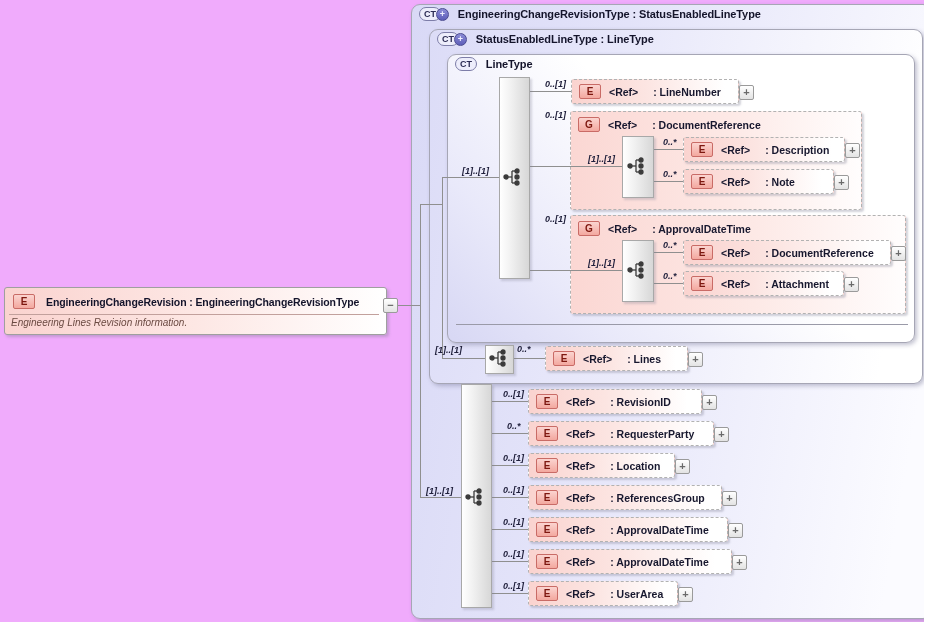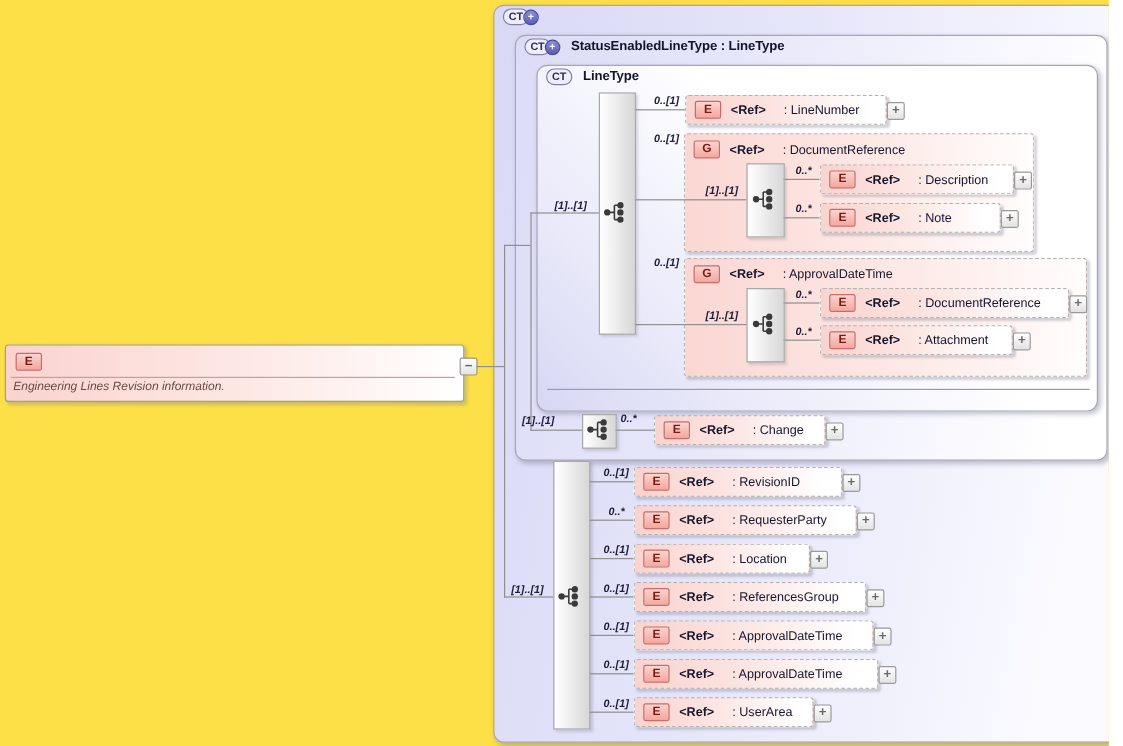"CT" .canvas { background: #fde047 -> #f0abfc }
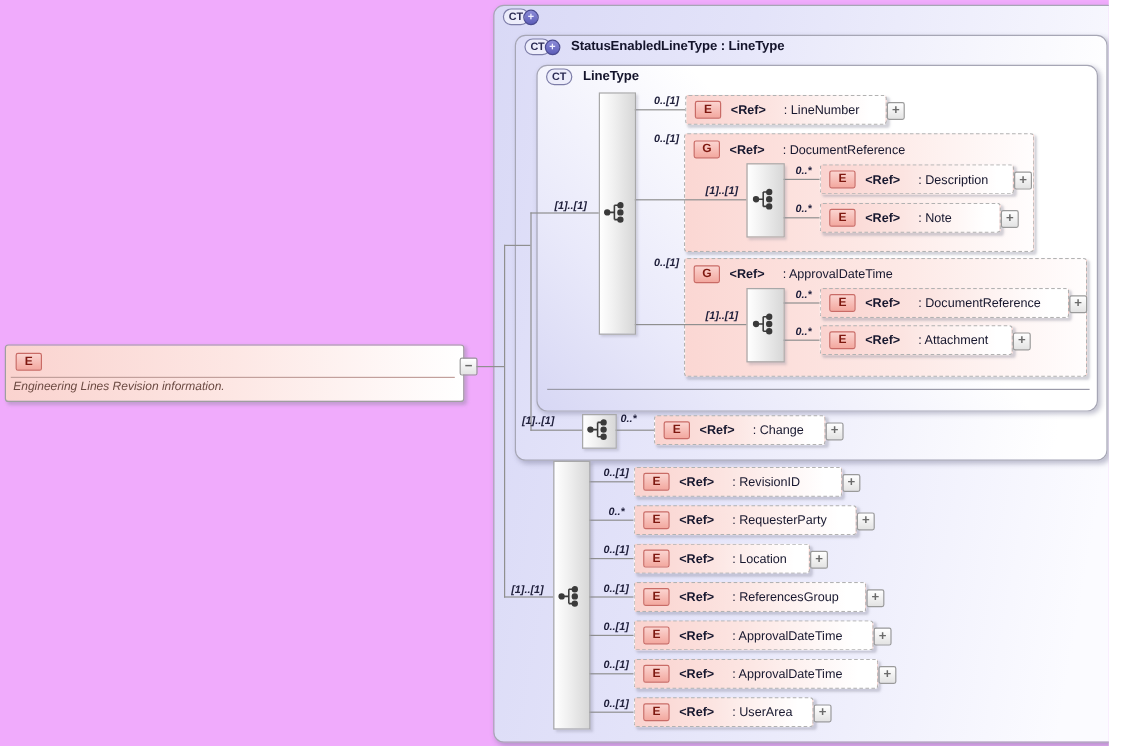"EngineeringChangeRevisionType :" span { html: none -> <span>EngineeringChangeRevisionType : StatusEnabledLineType</span> }
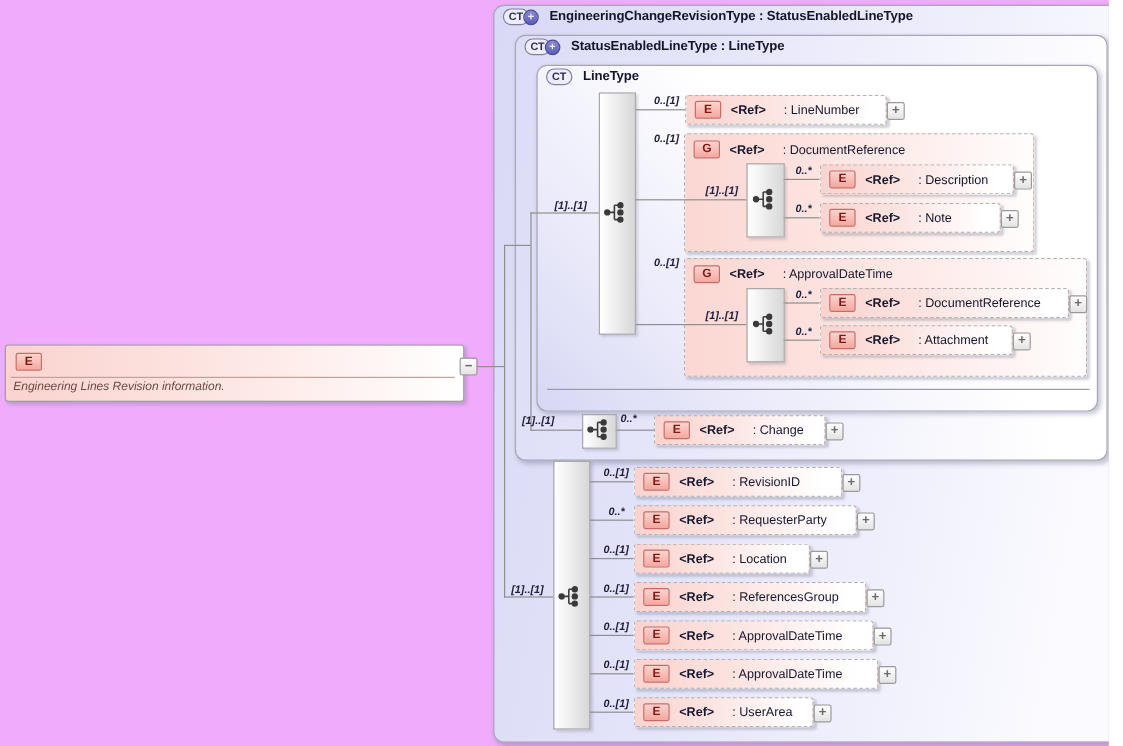": LineNumber" .ename { font-weight: normal -> bold }
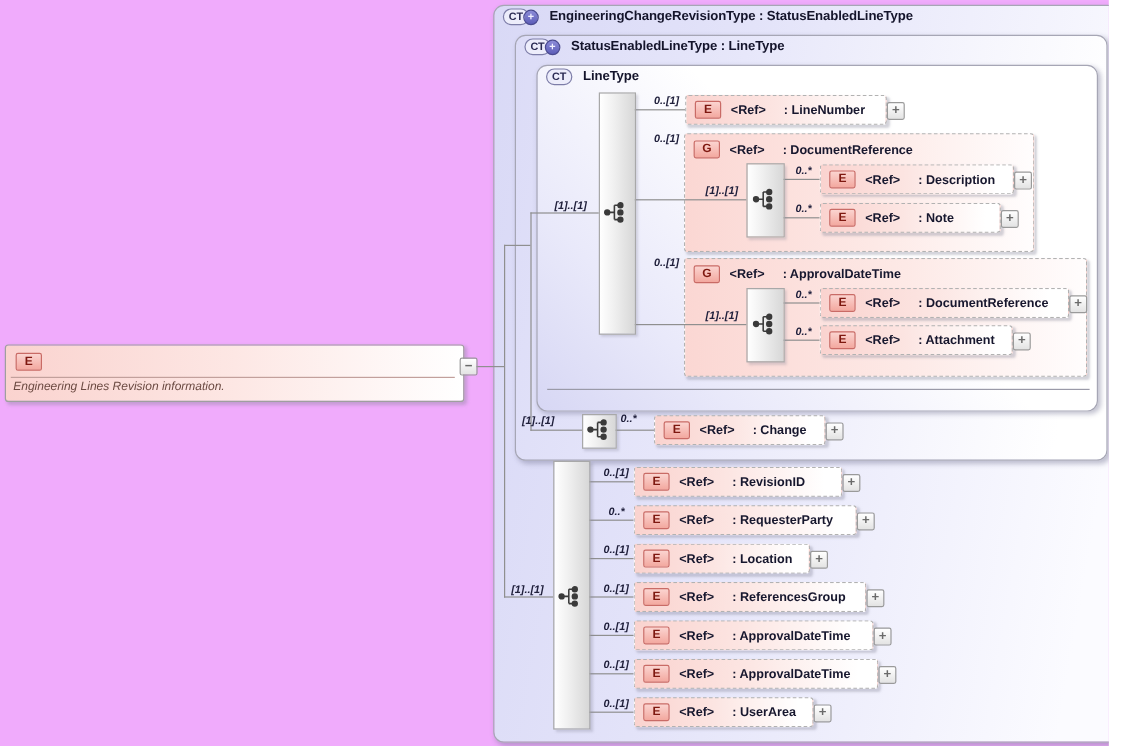"EngineeringChangeRevision :" span.title { html: none -> <span>EngineeringChangeRevision : EngineeringChangeRevisionType</span> }
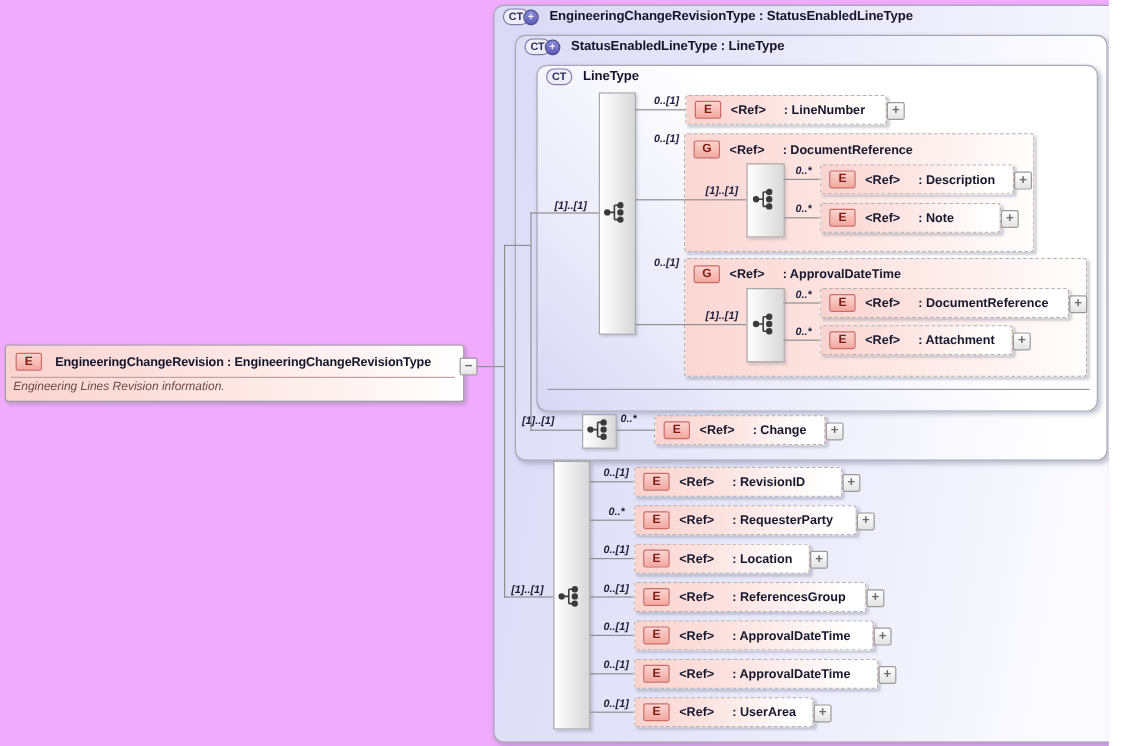": Change" span.ename { text: Change -> Lines }
